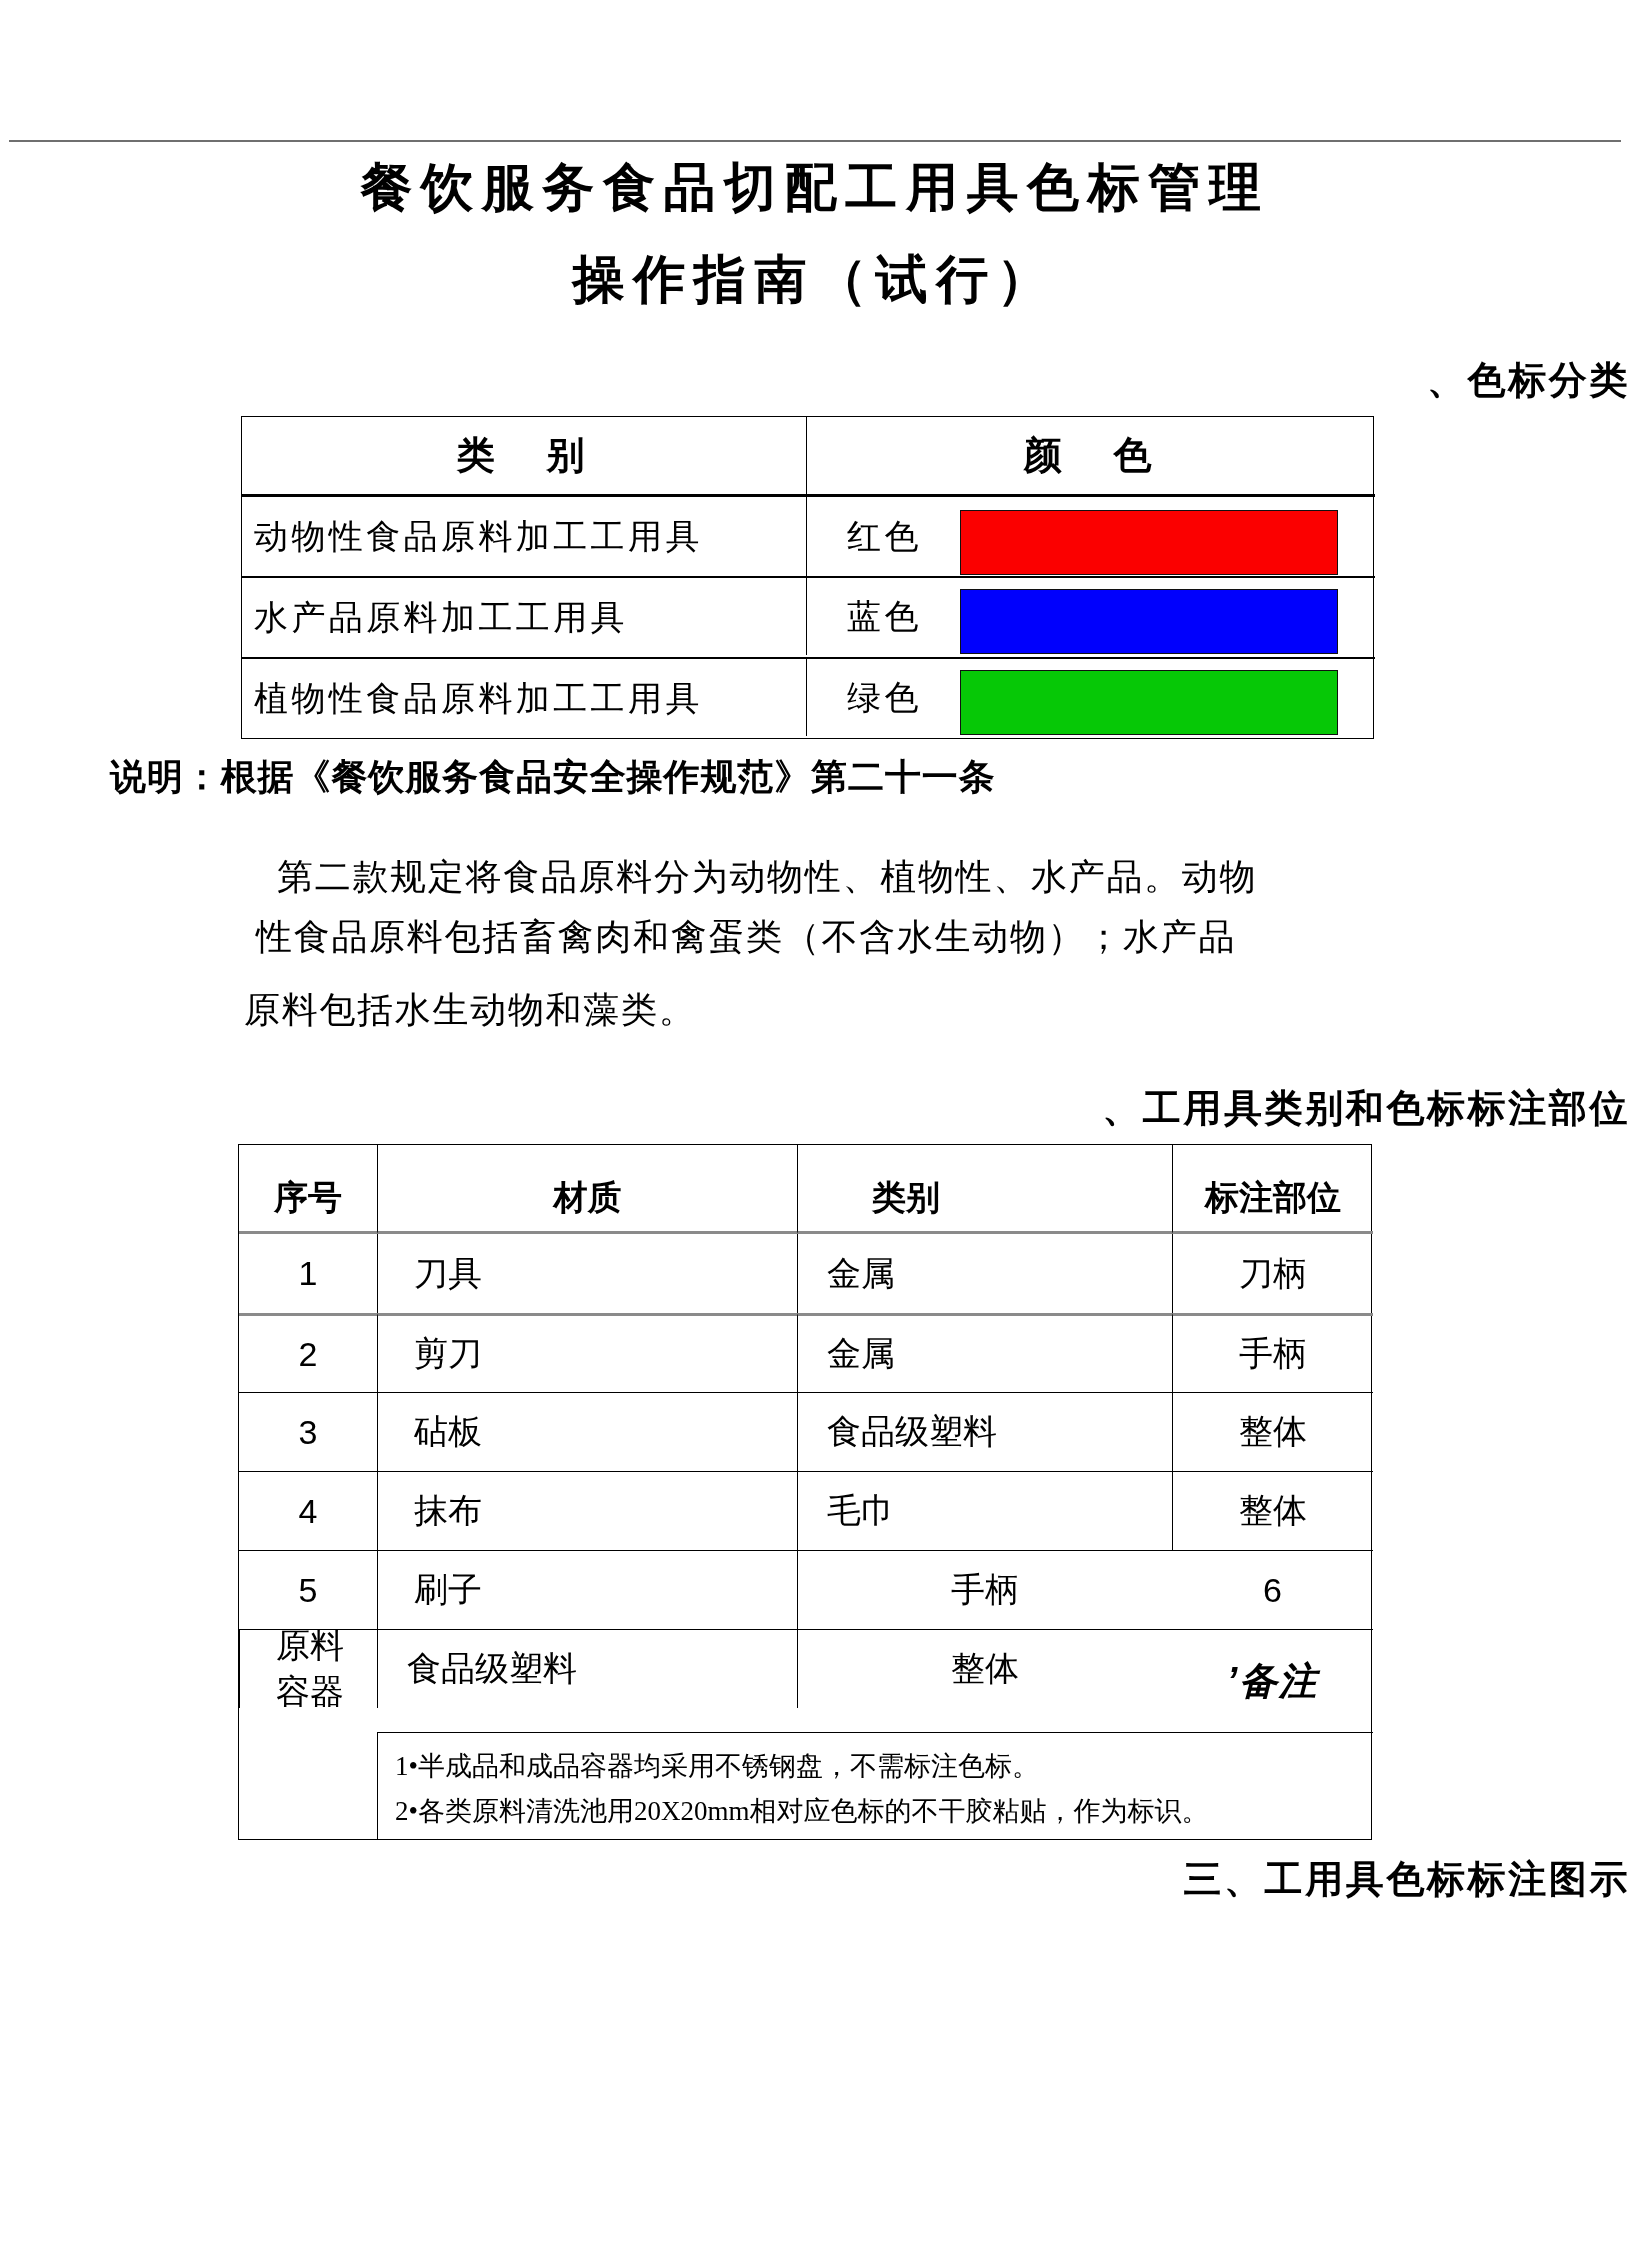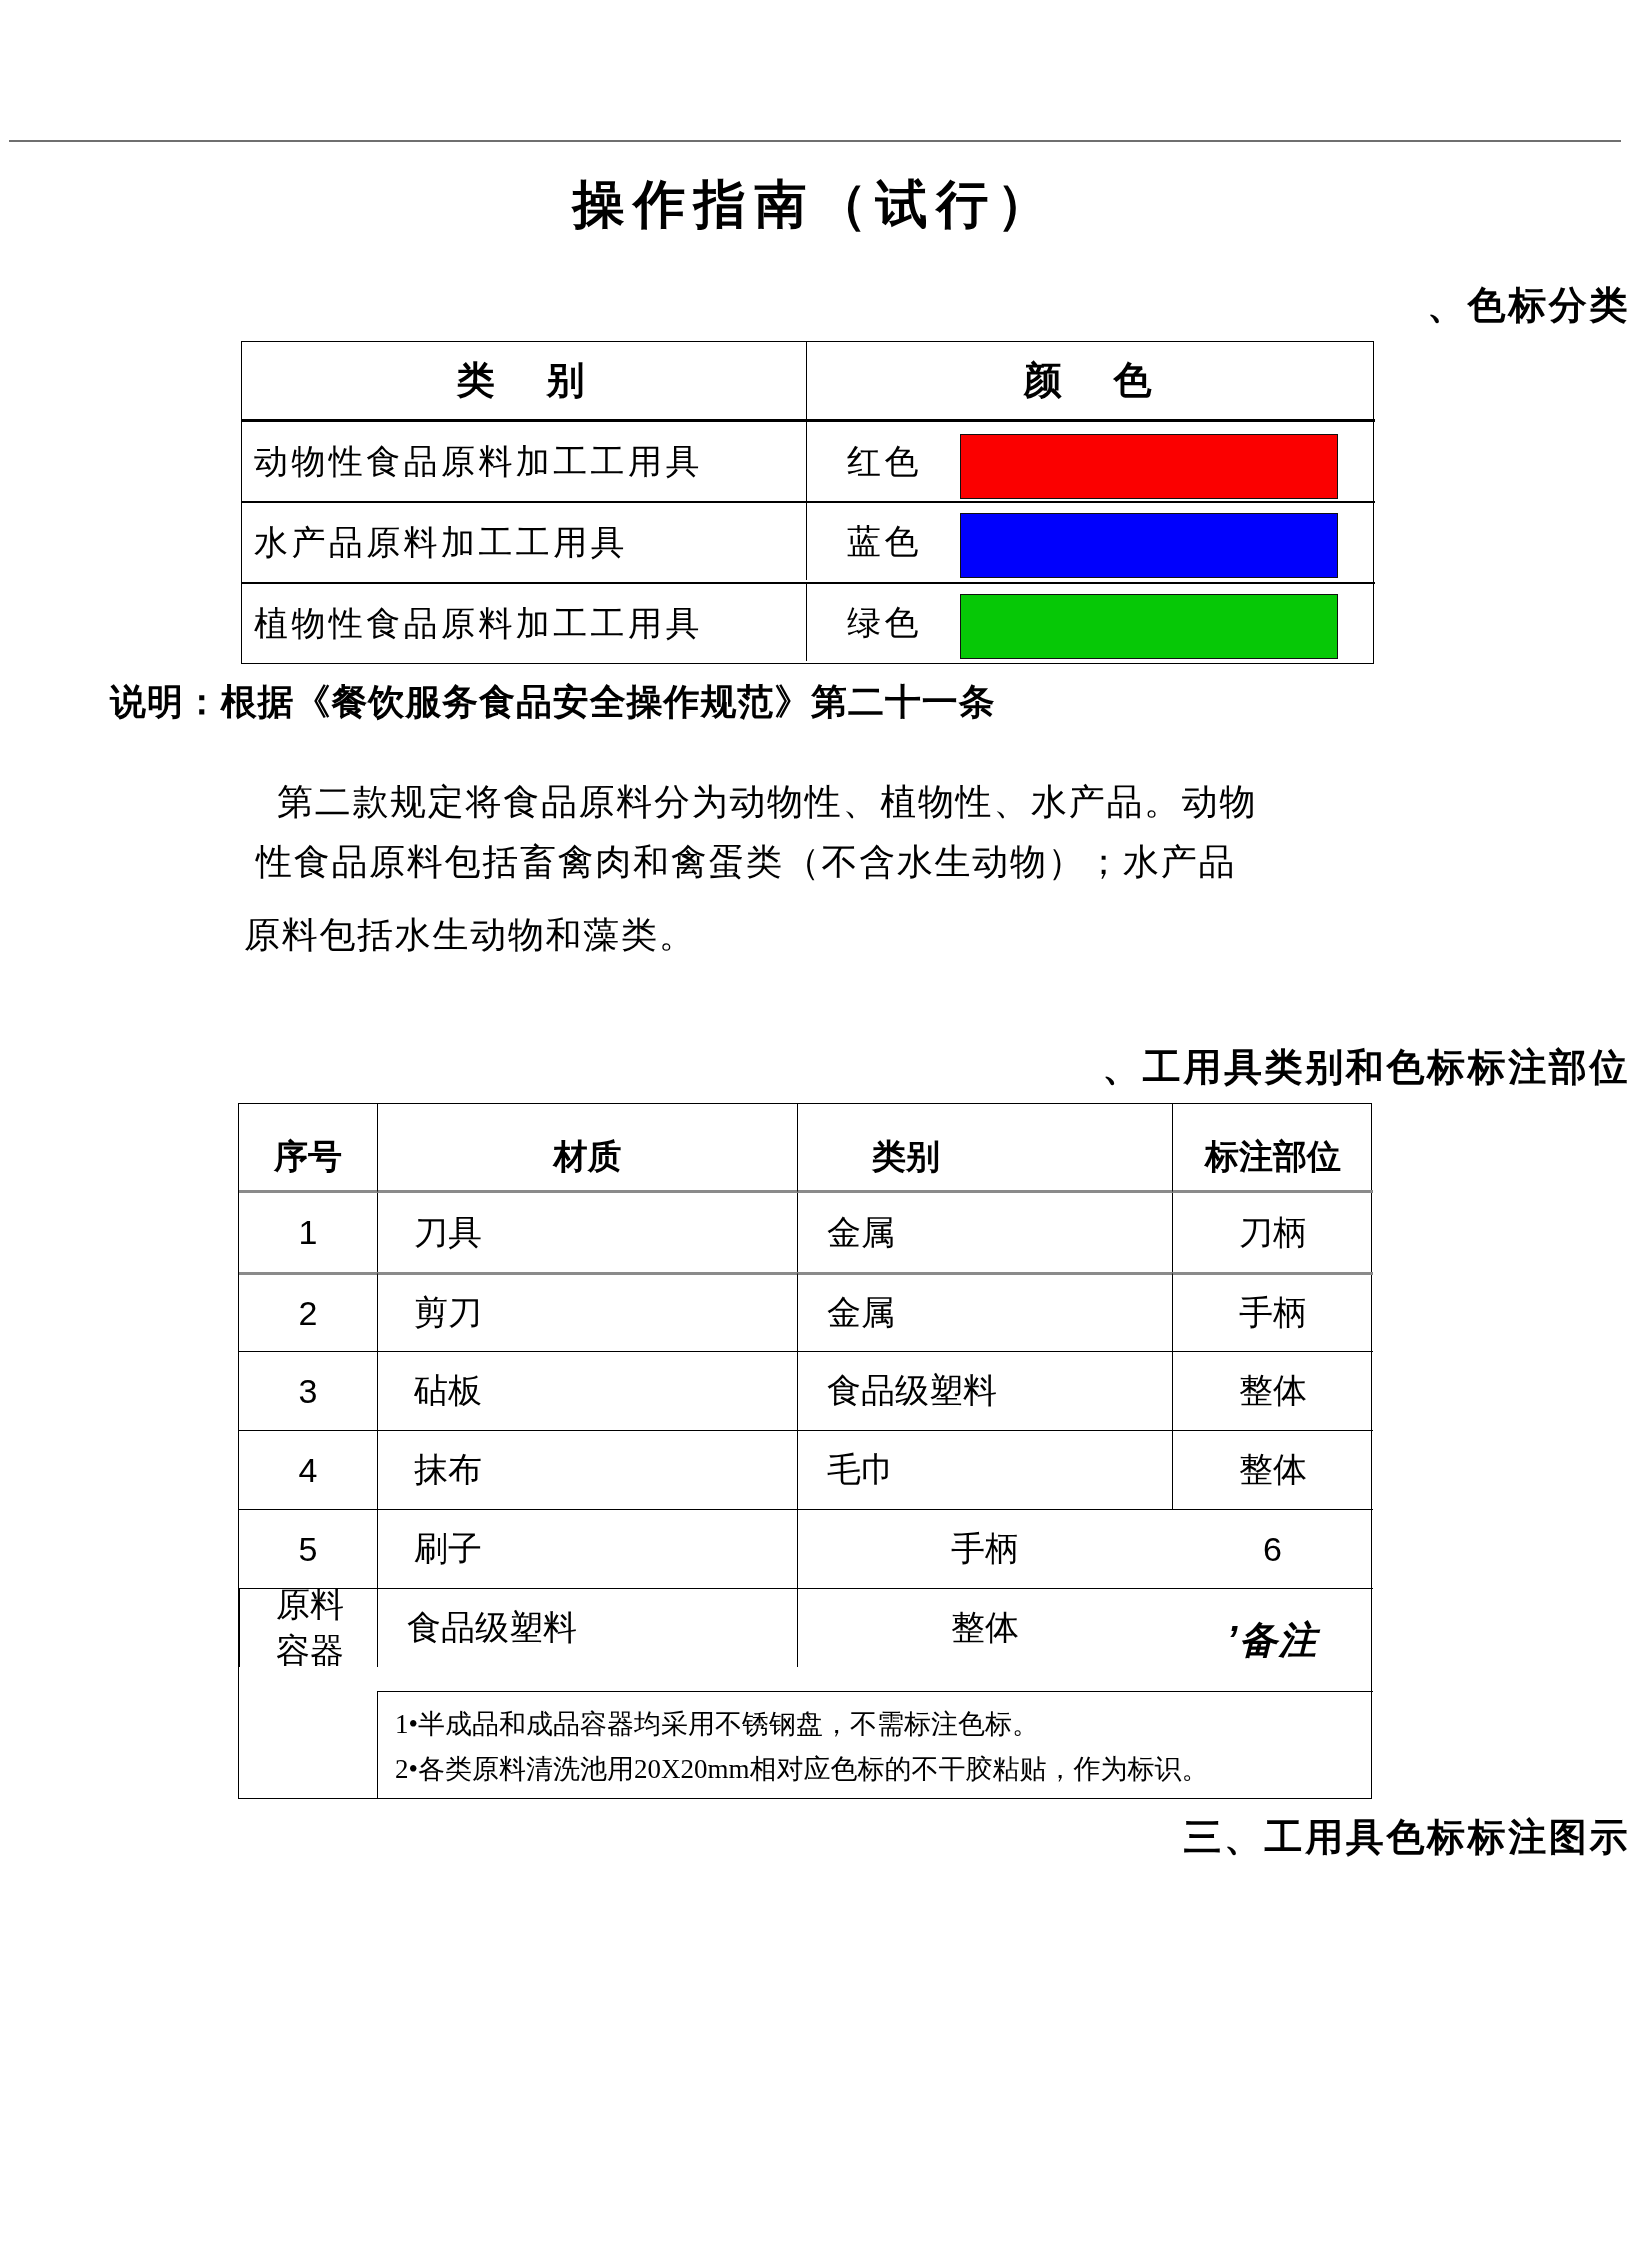"餐饮服务食品切配工用具色标管理" div.title { html: none -> <div>餐饮服务食品切配工用具色标管理</div> }
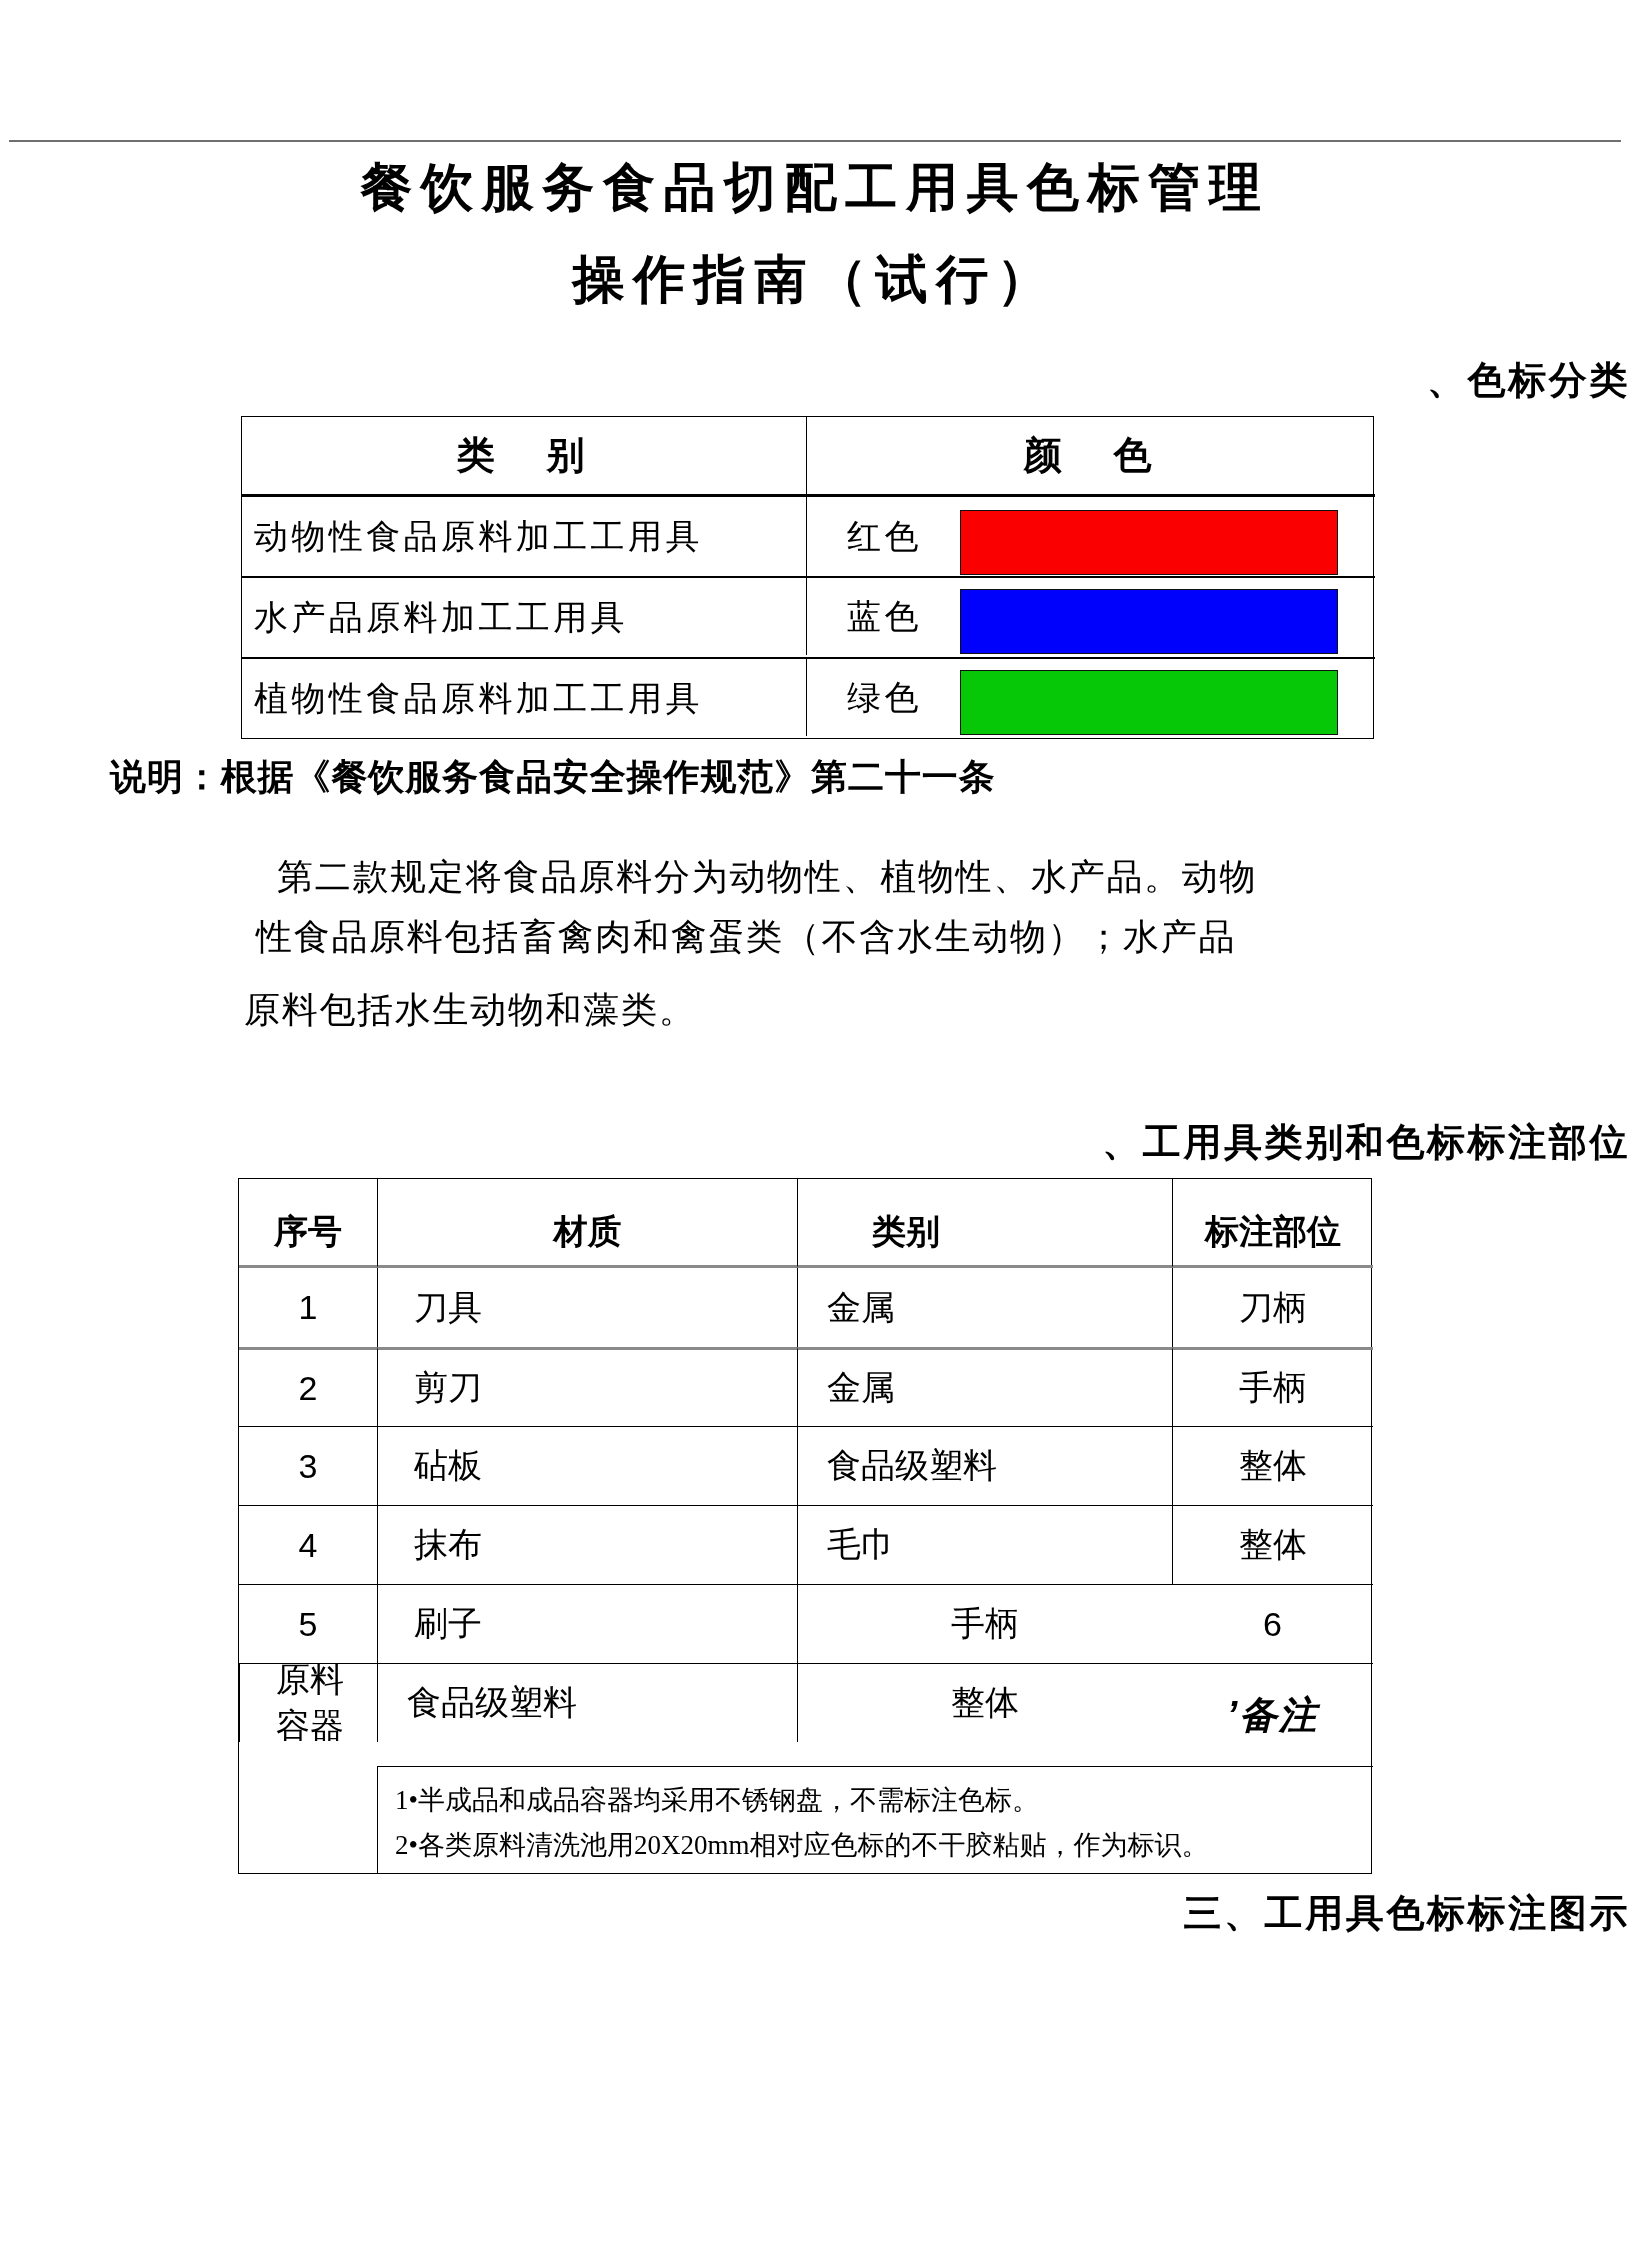"、工用具类别和色标标注部位" .h2 { margin: 82px 0 0 131px -> 48px 0 0 131px }
